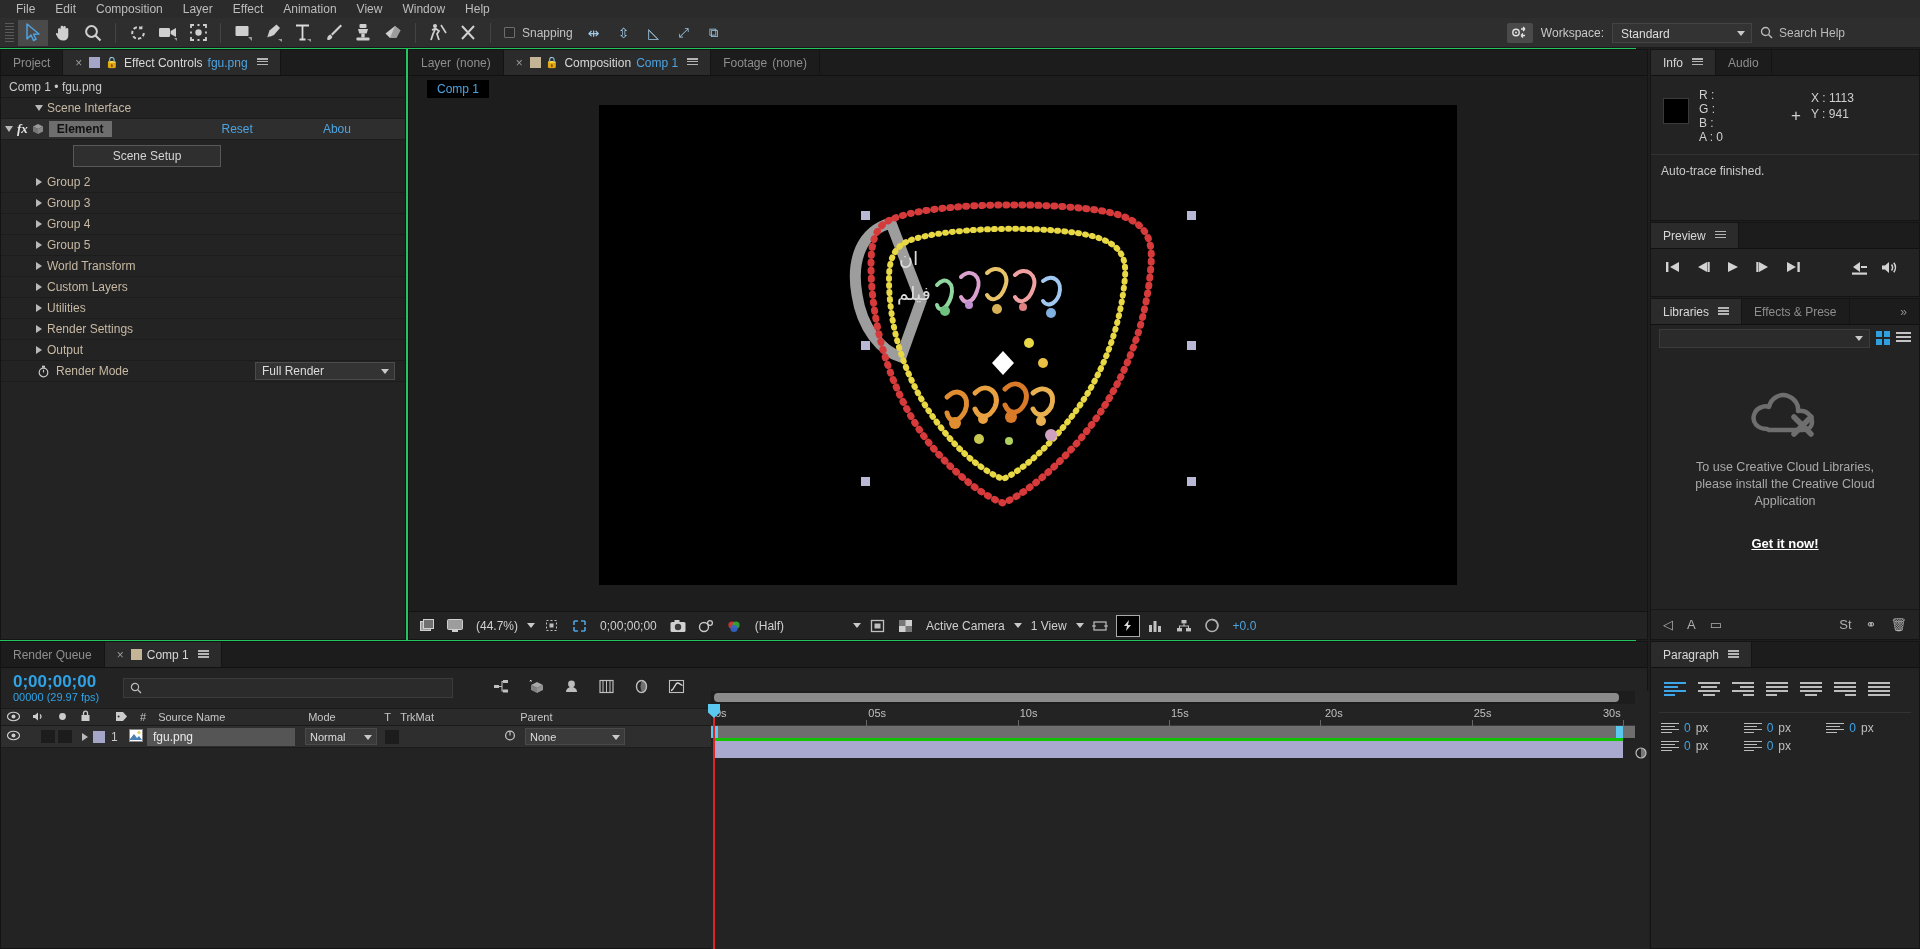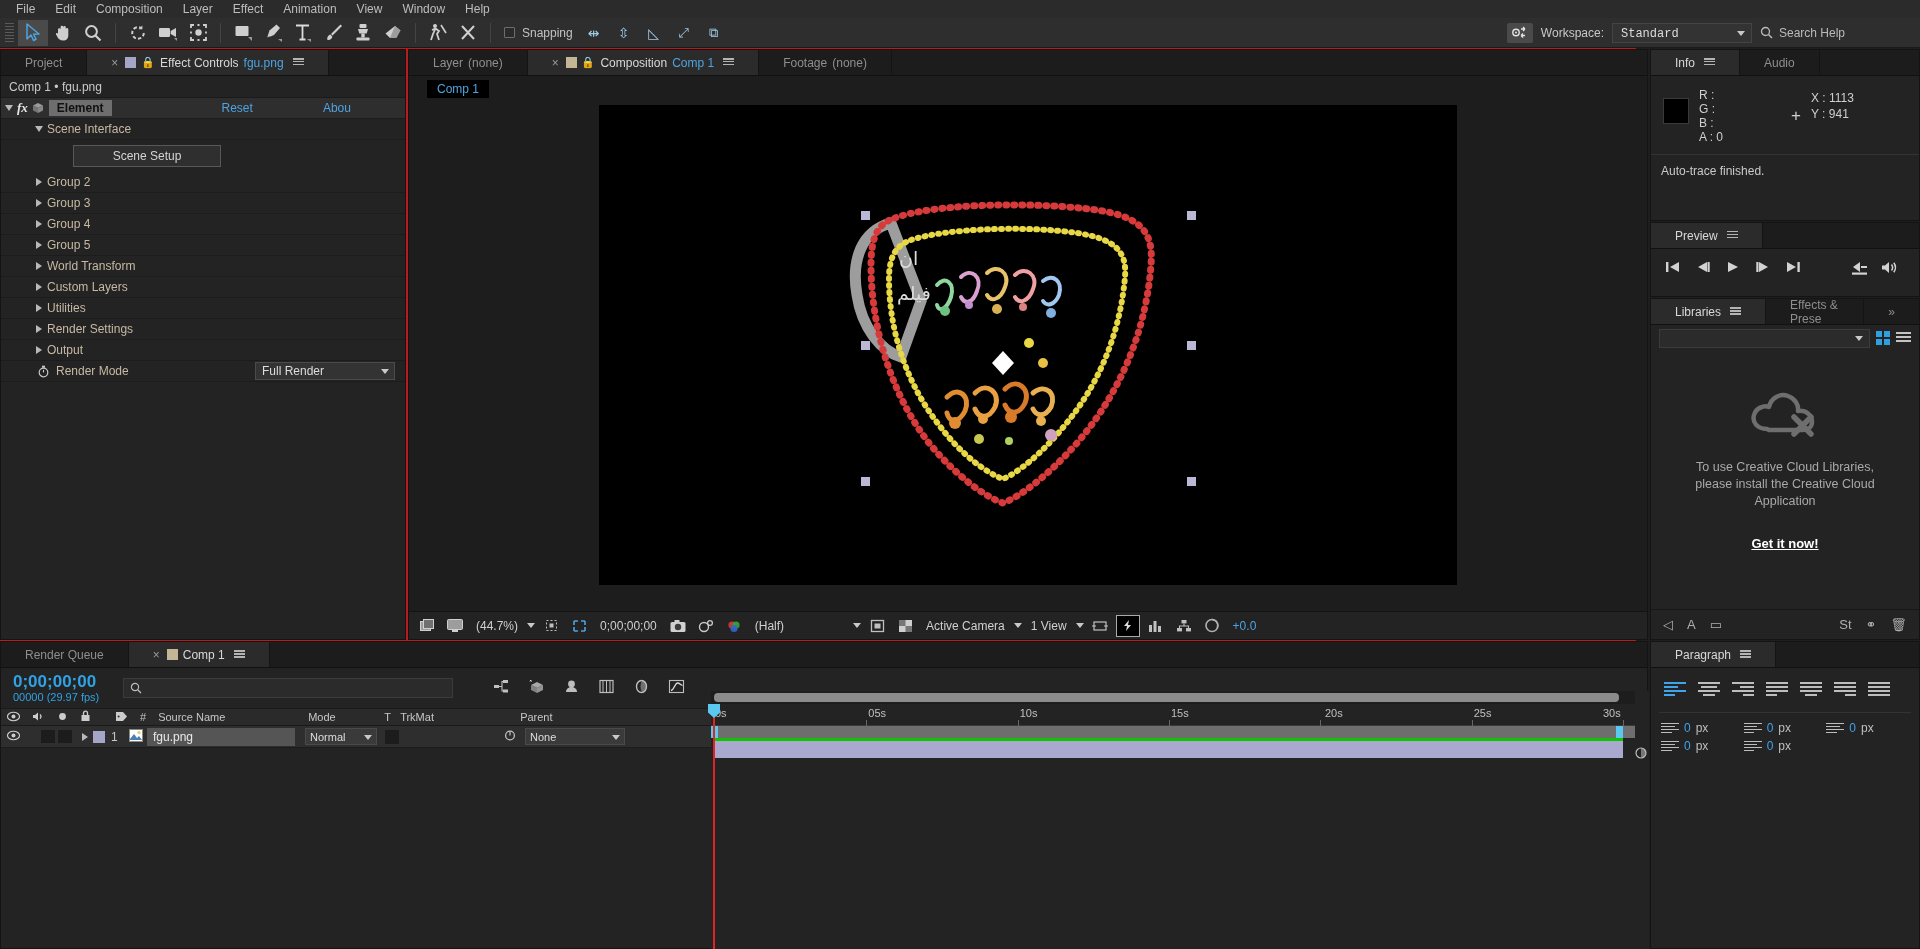"File" .app { background: #b91c1c -> #22c55e }
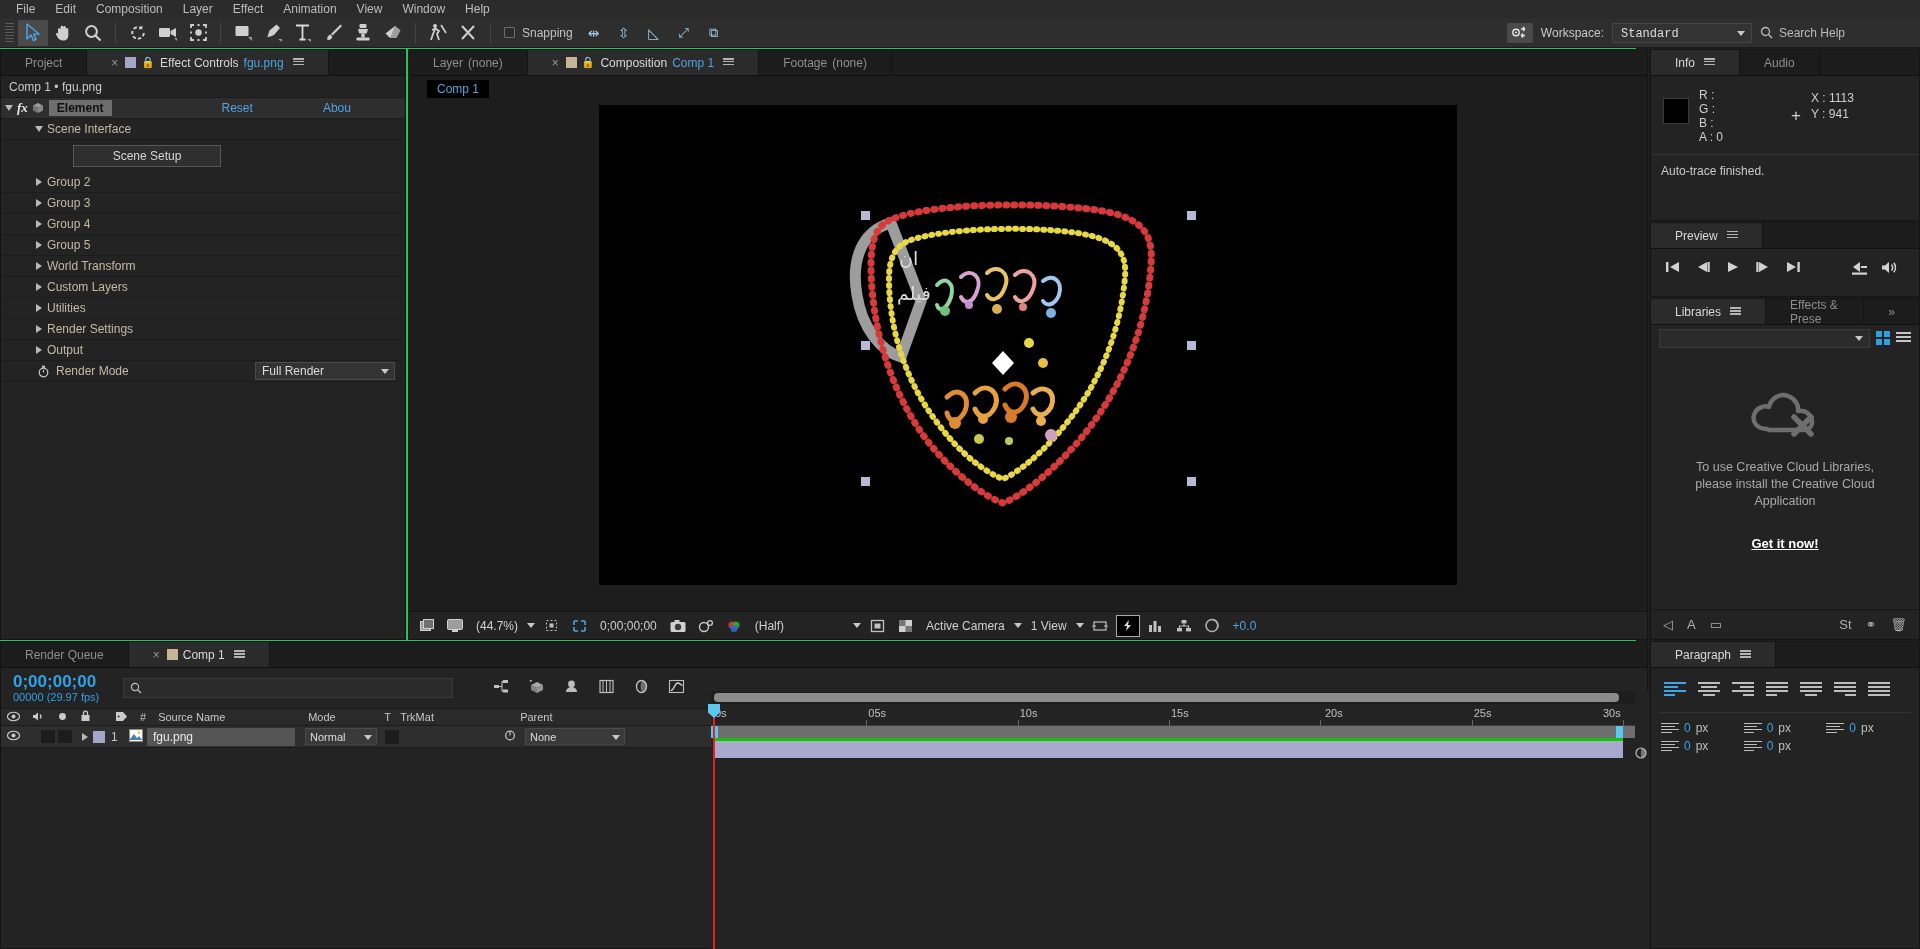"Standard" .ws-select { font-family: Liberation Mono, monospace -> none }
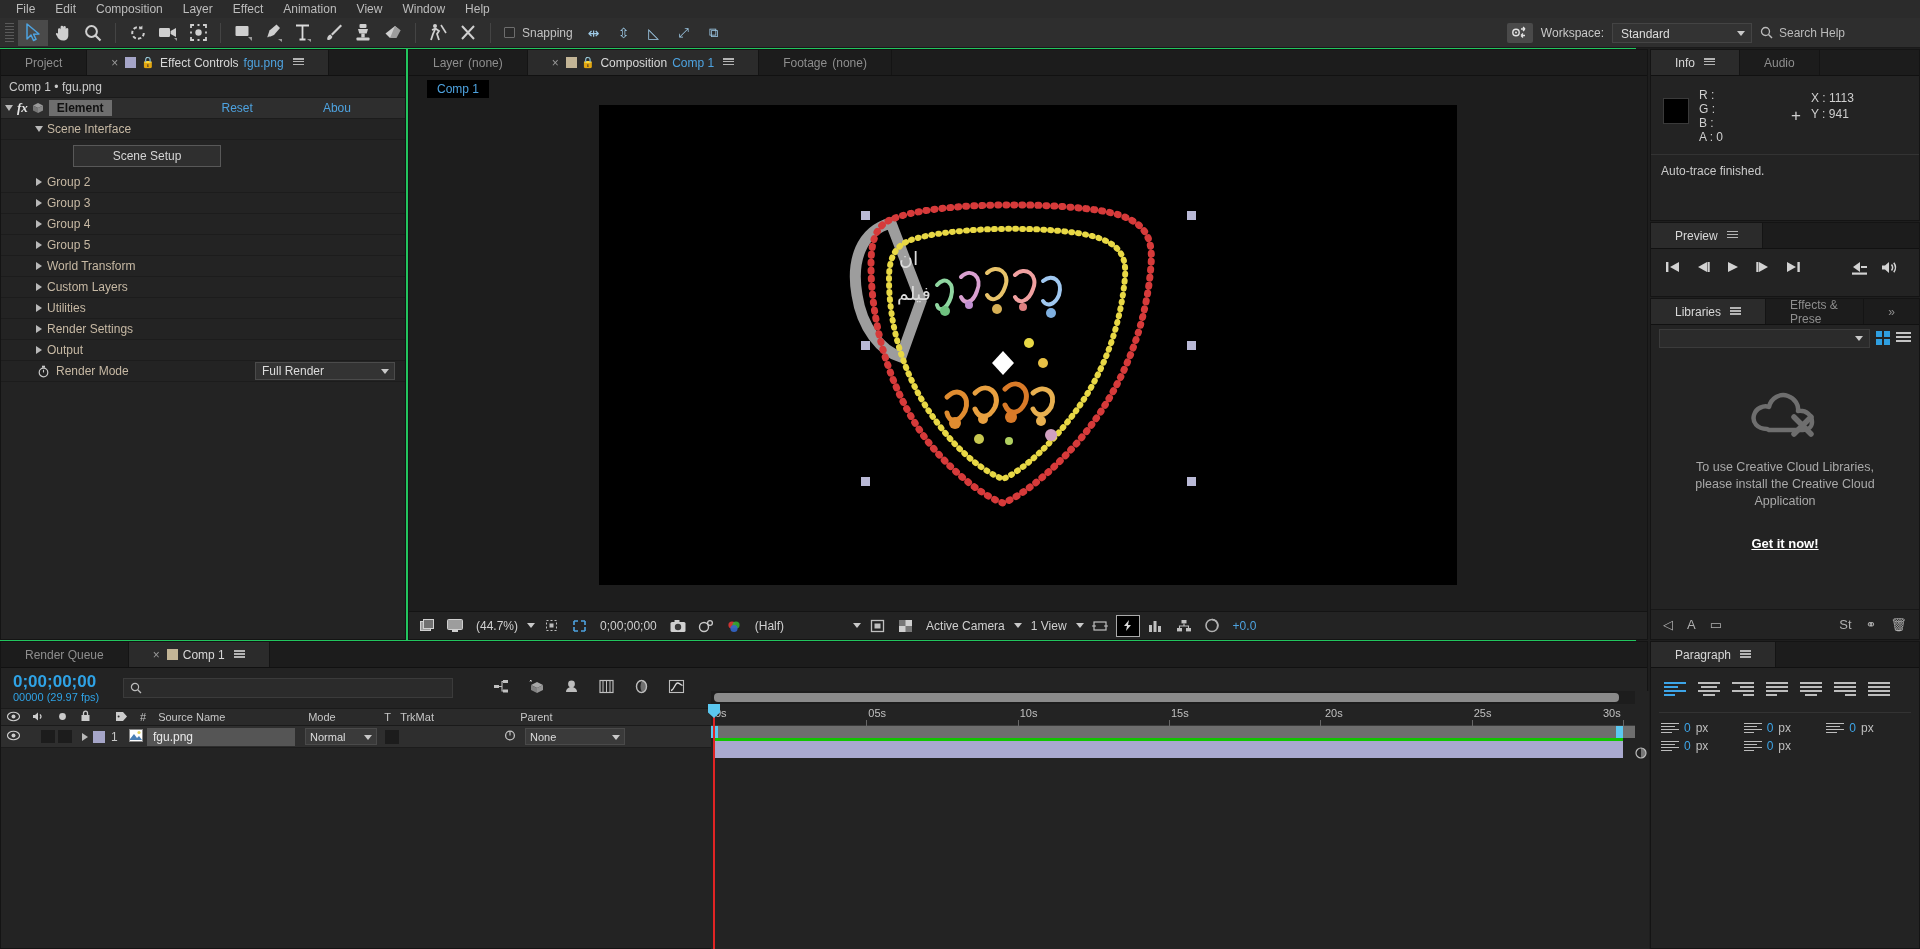"Project" .tab { padding: 0 24px -> 0 12px }
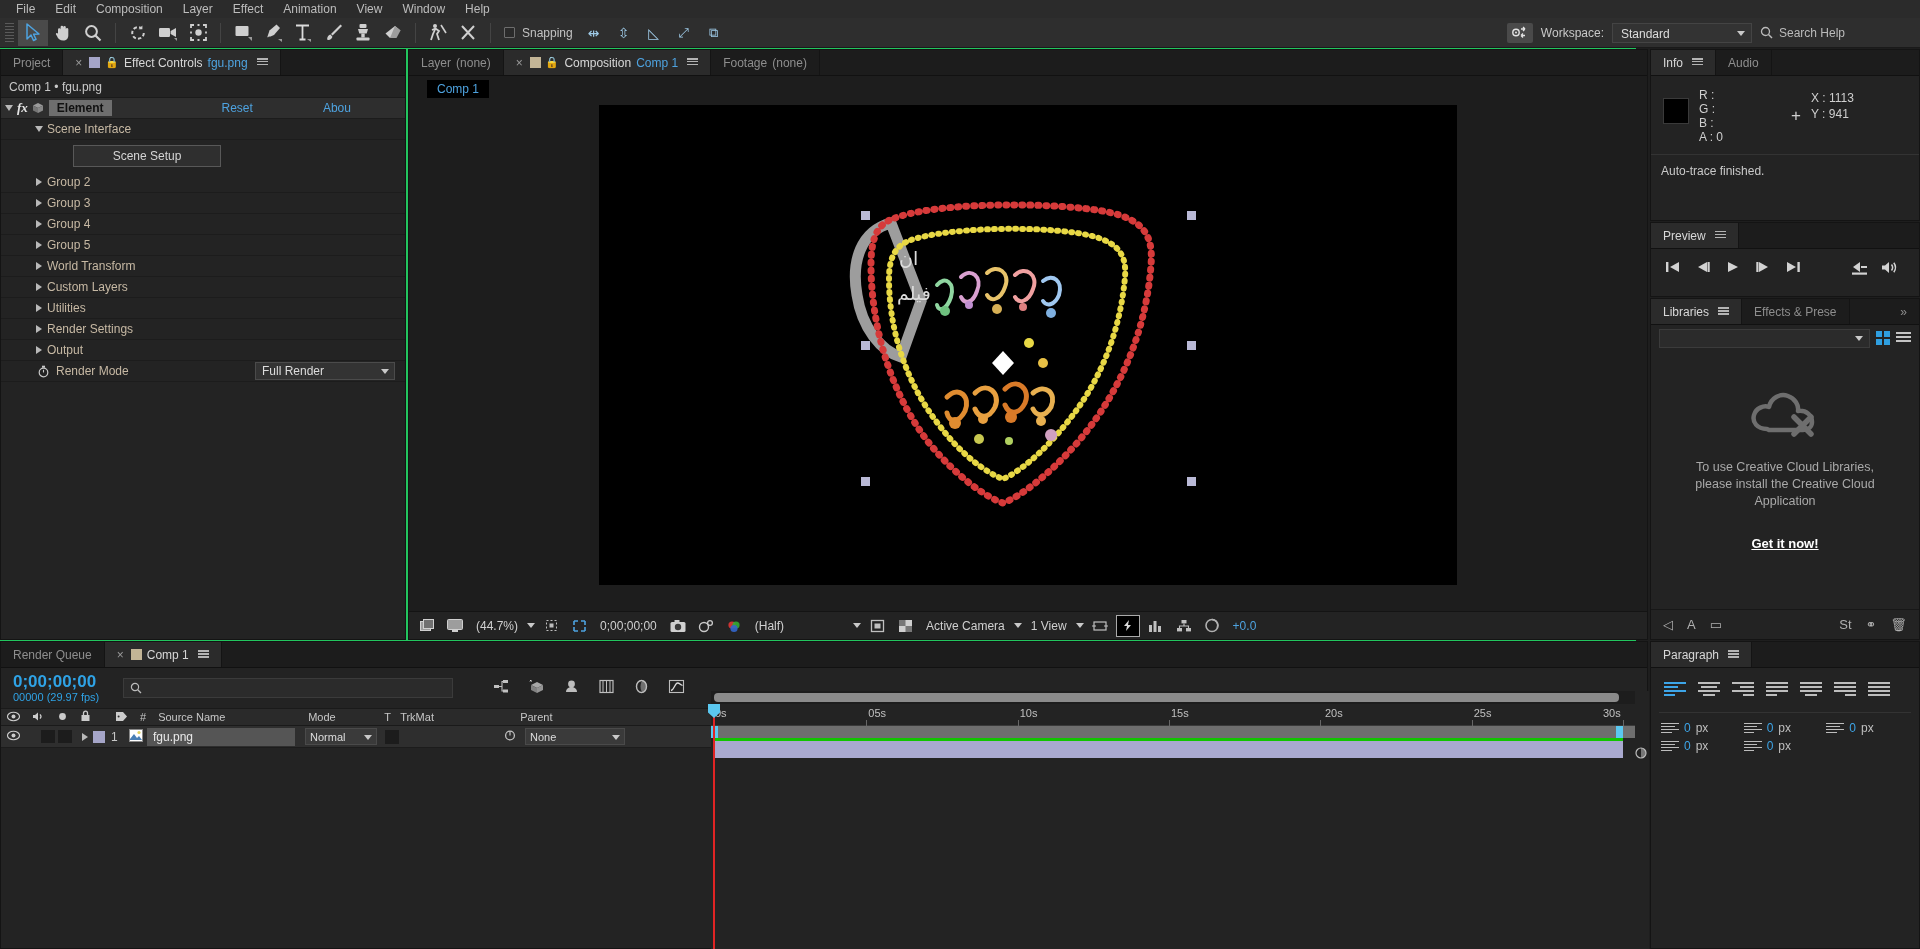"fx" div.ec-row { order: before "Scene Interface" -> after "Scene Interface" }
